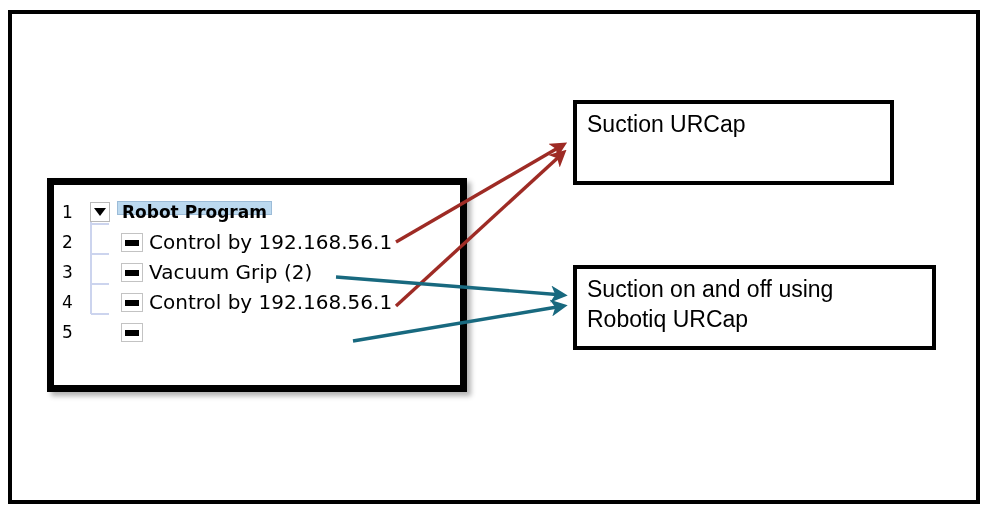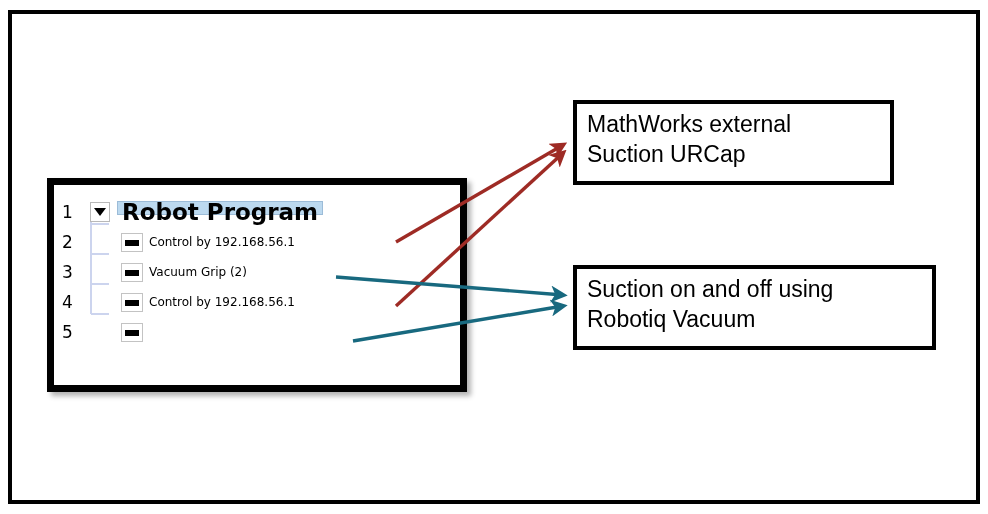"MathWorks external" div.callout-line { html: <div>MathWorks external</div> -> none }
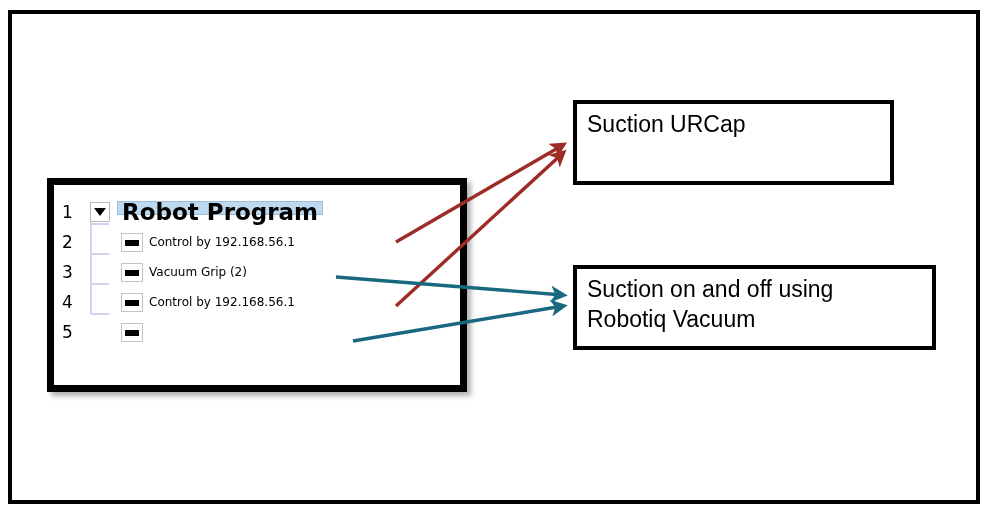"Robot Program" .root-label { font-size: 23px -> 17px }
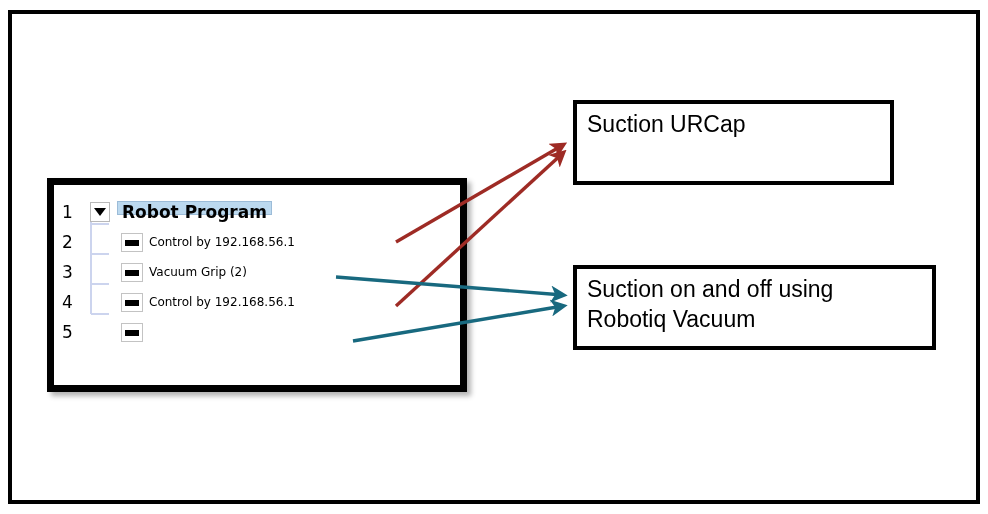"Control by 192.168.56.1" .node-label { font-size: 12px -> 20px }
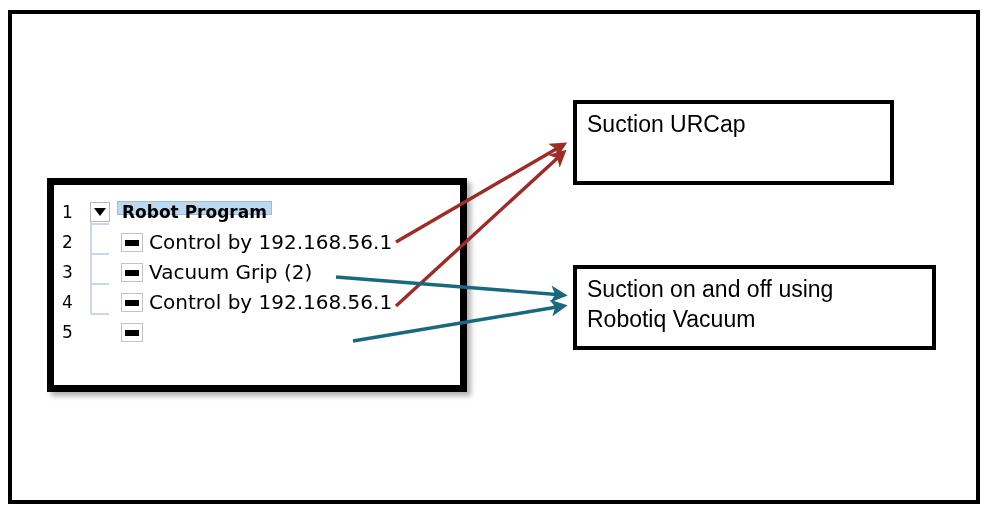"Robotiq Vacuum" div.callout-line { text: Vacuum -> URCap }
